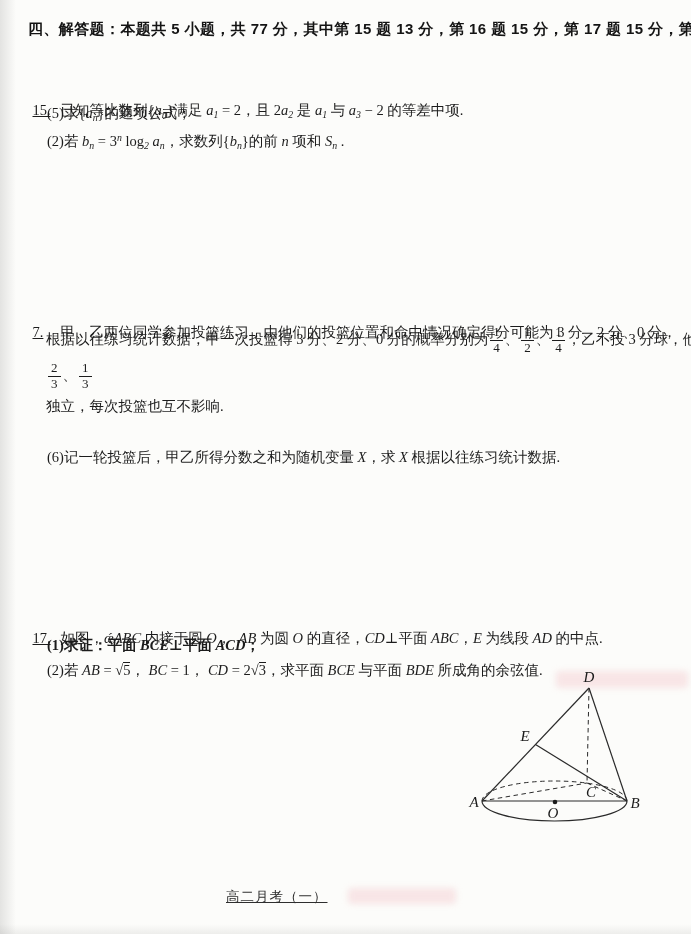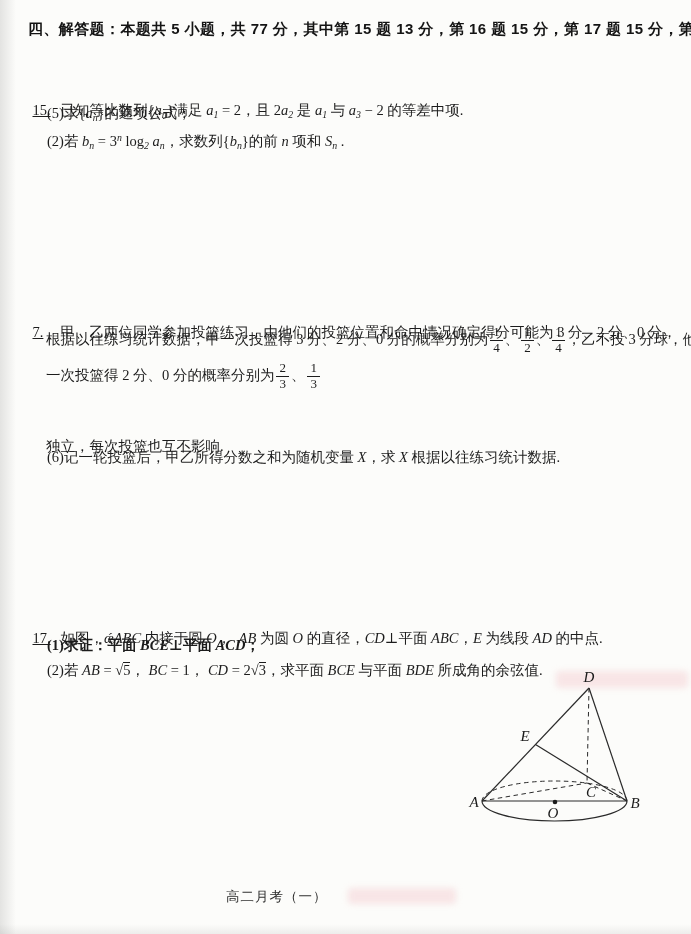"一次投篮得 2 分、0 分的概率分别为" span.seg-t { html: <span>一次投篮得 2 分、0 分的概率分别为</span> -> none }
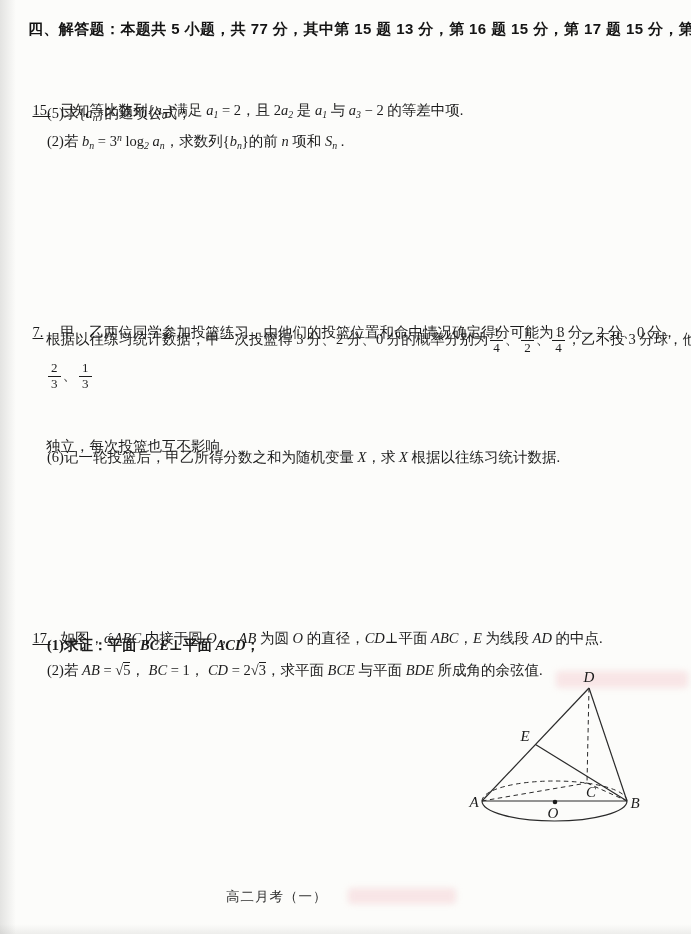"独立，每次投篮也互不影响." div.line { margin-top: 40px -> none }
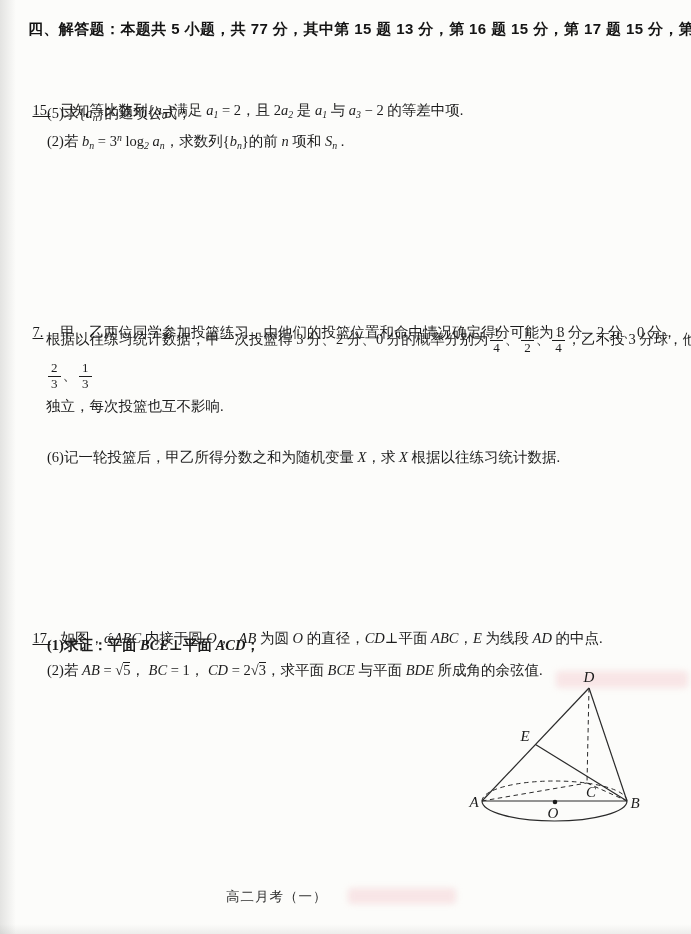"高二月考（一）" div.footer { text-decoration: none -> underline }
